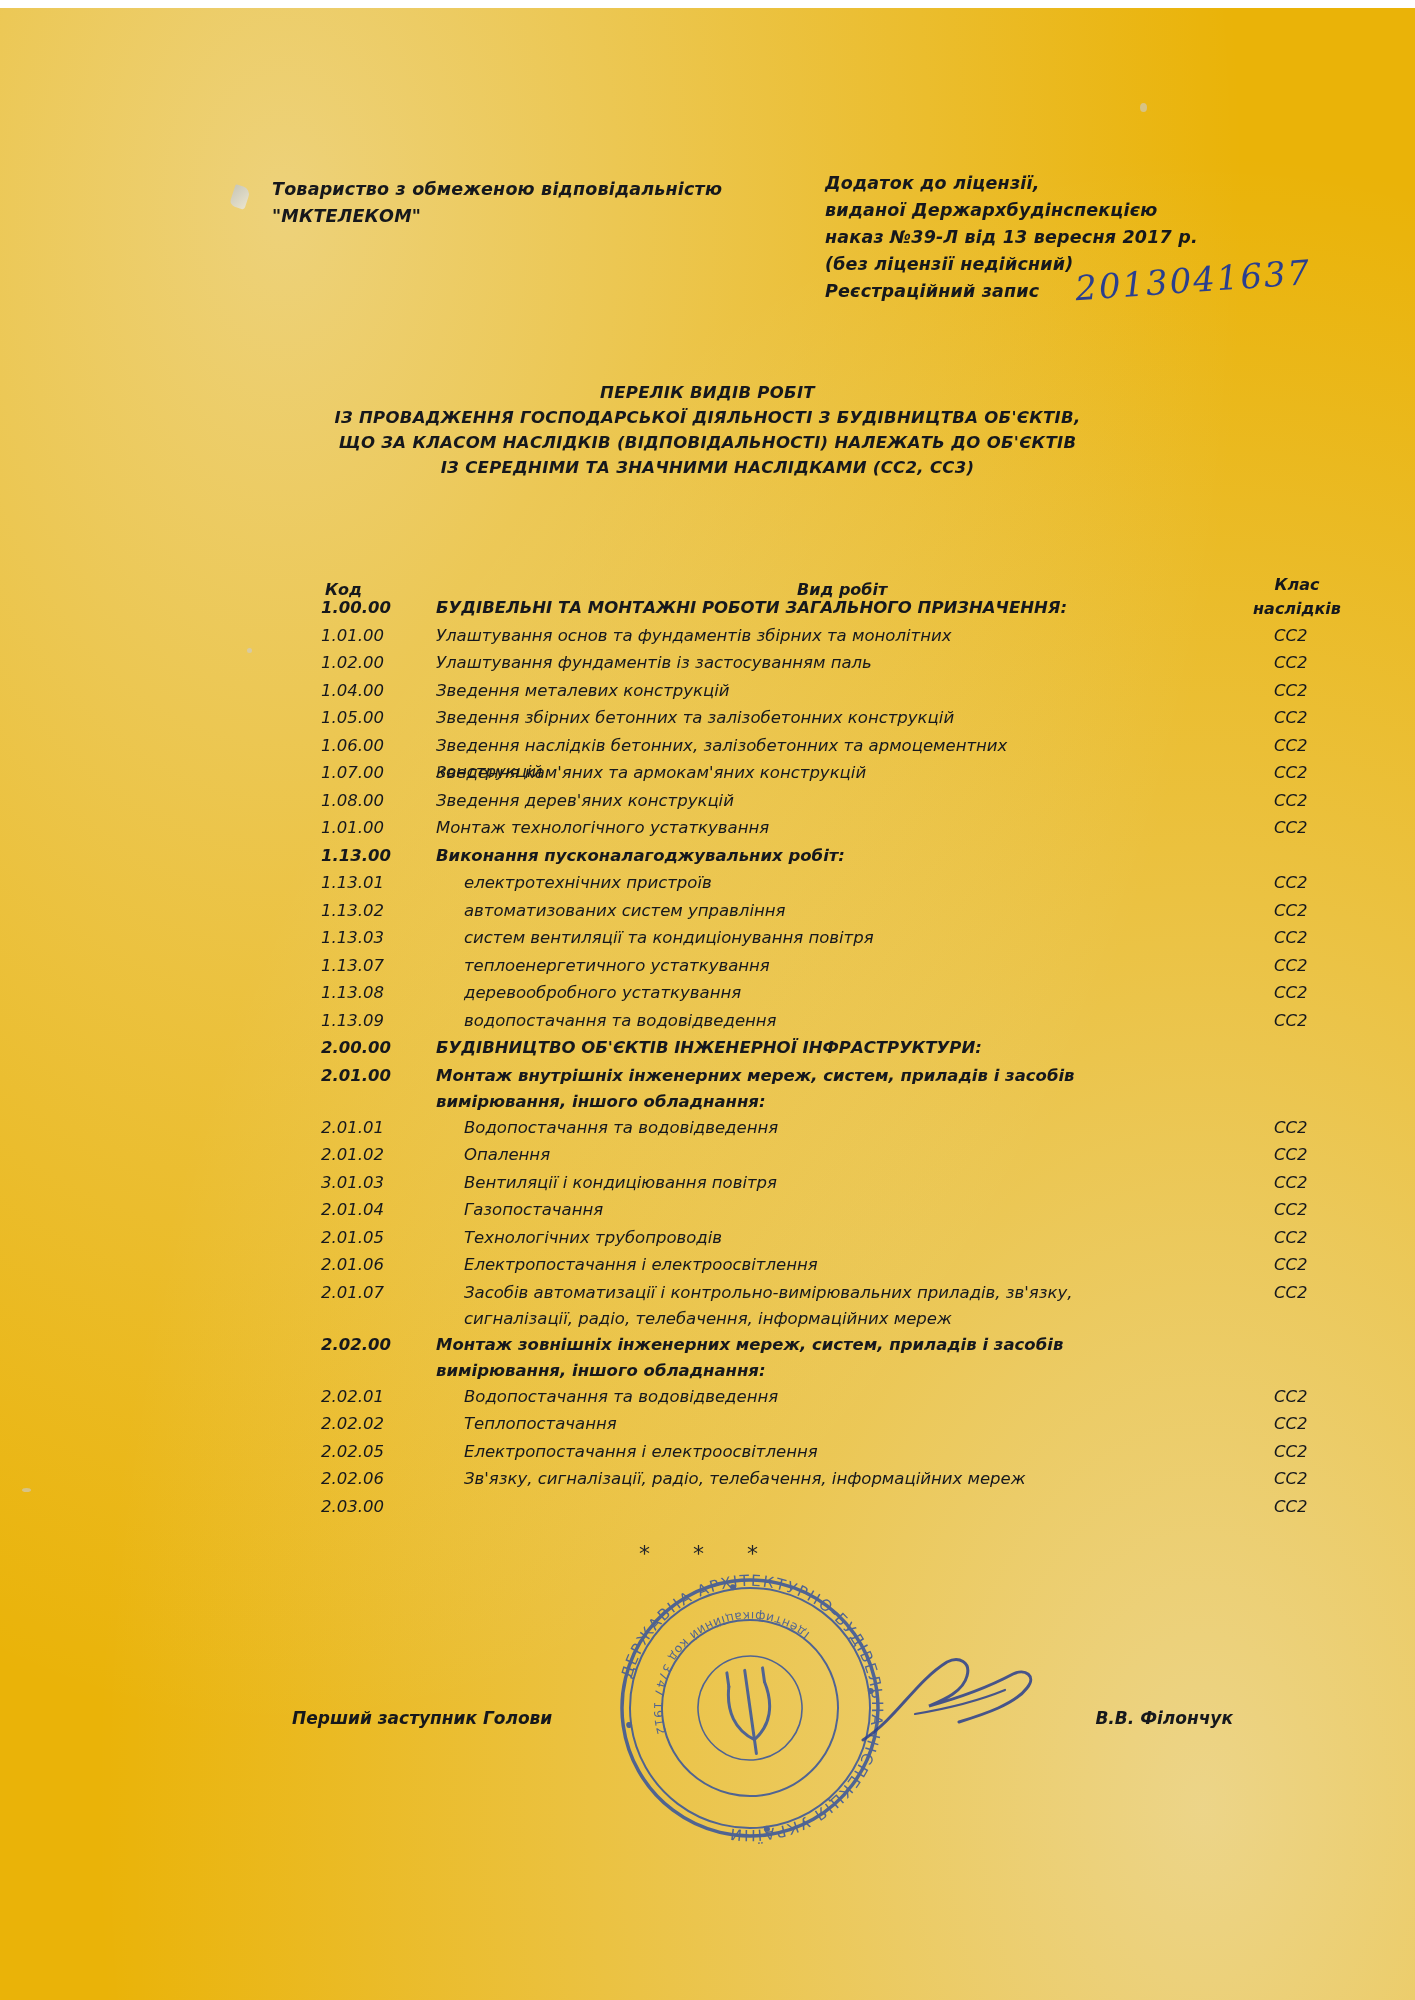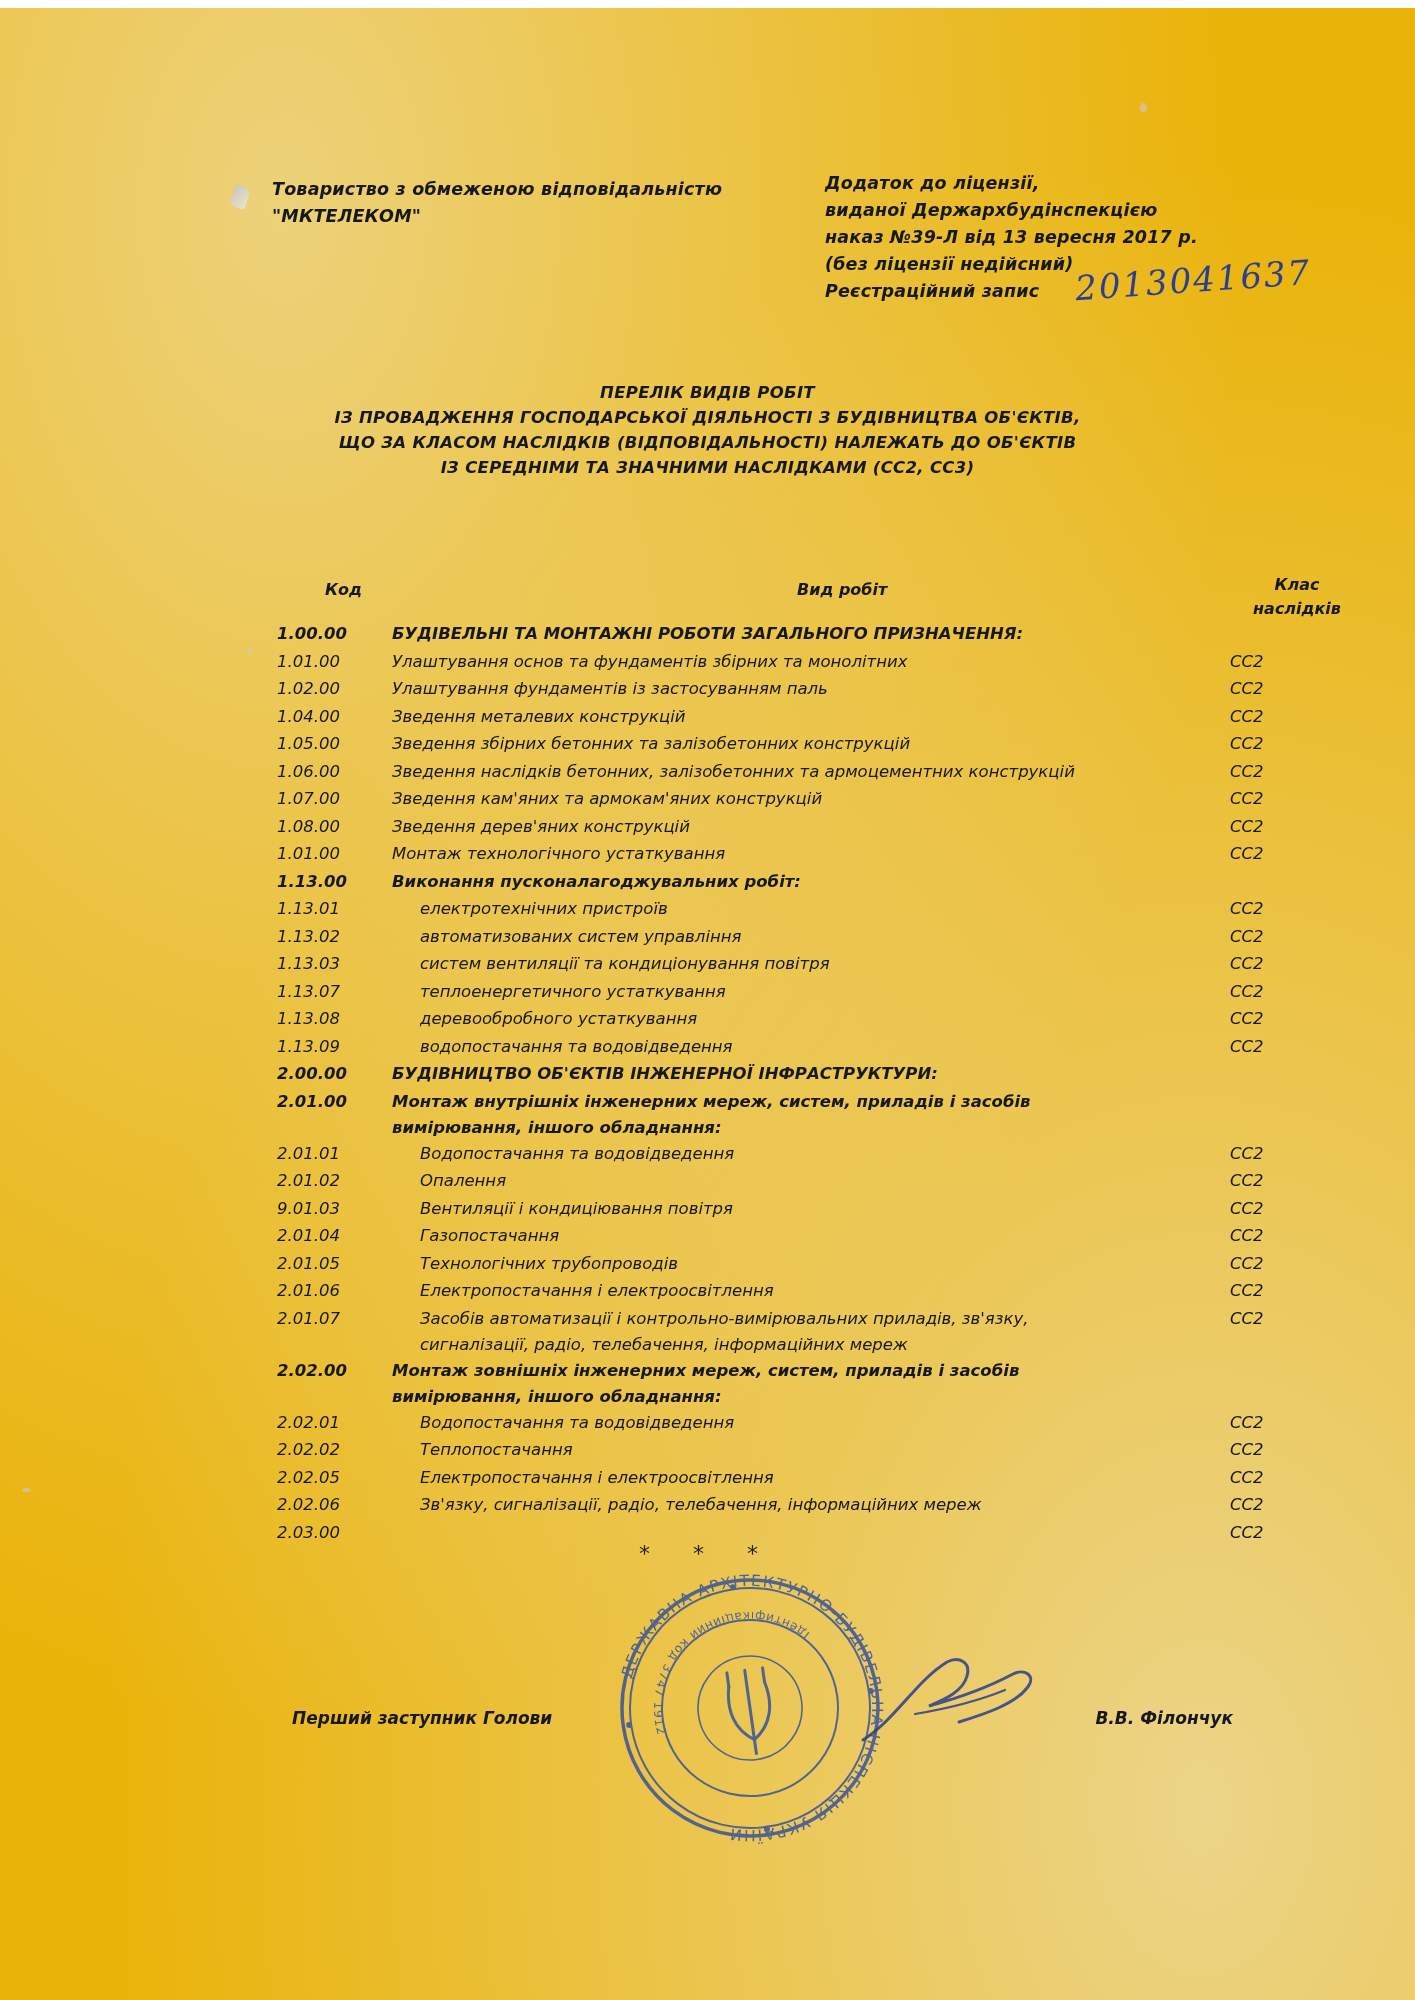"1.00.00" .rows { padding-left: none -> 44px; top: 612px -> 586px }
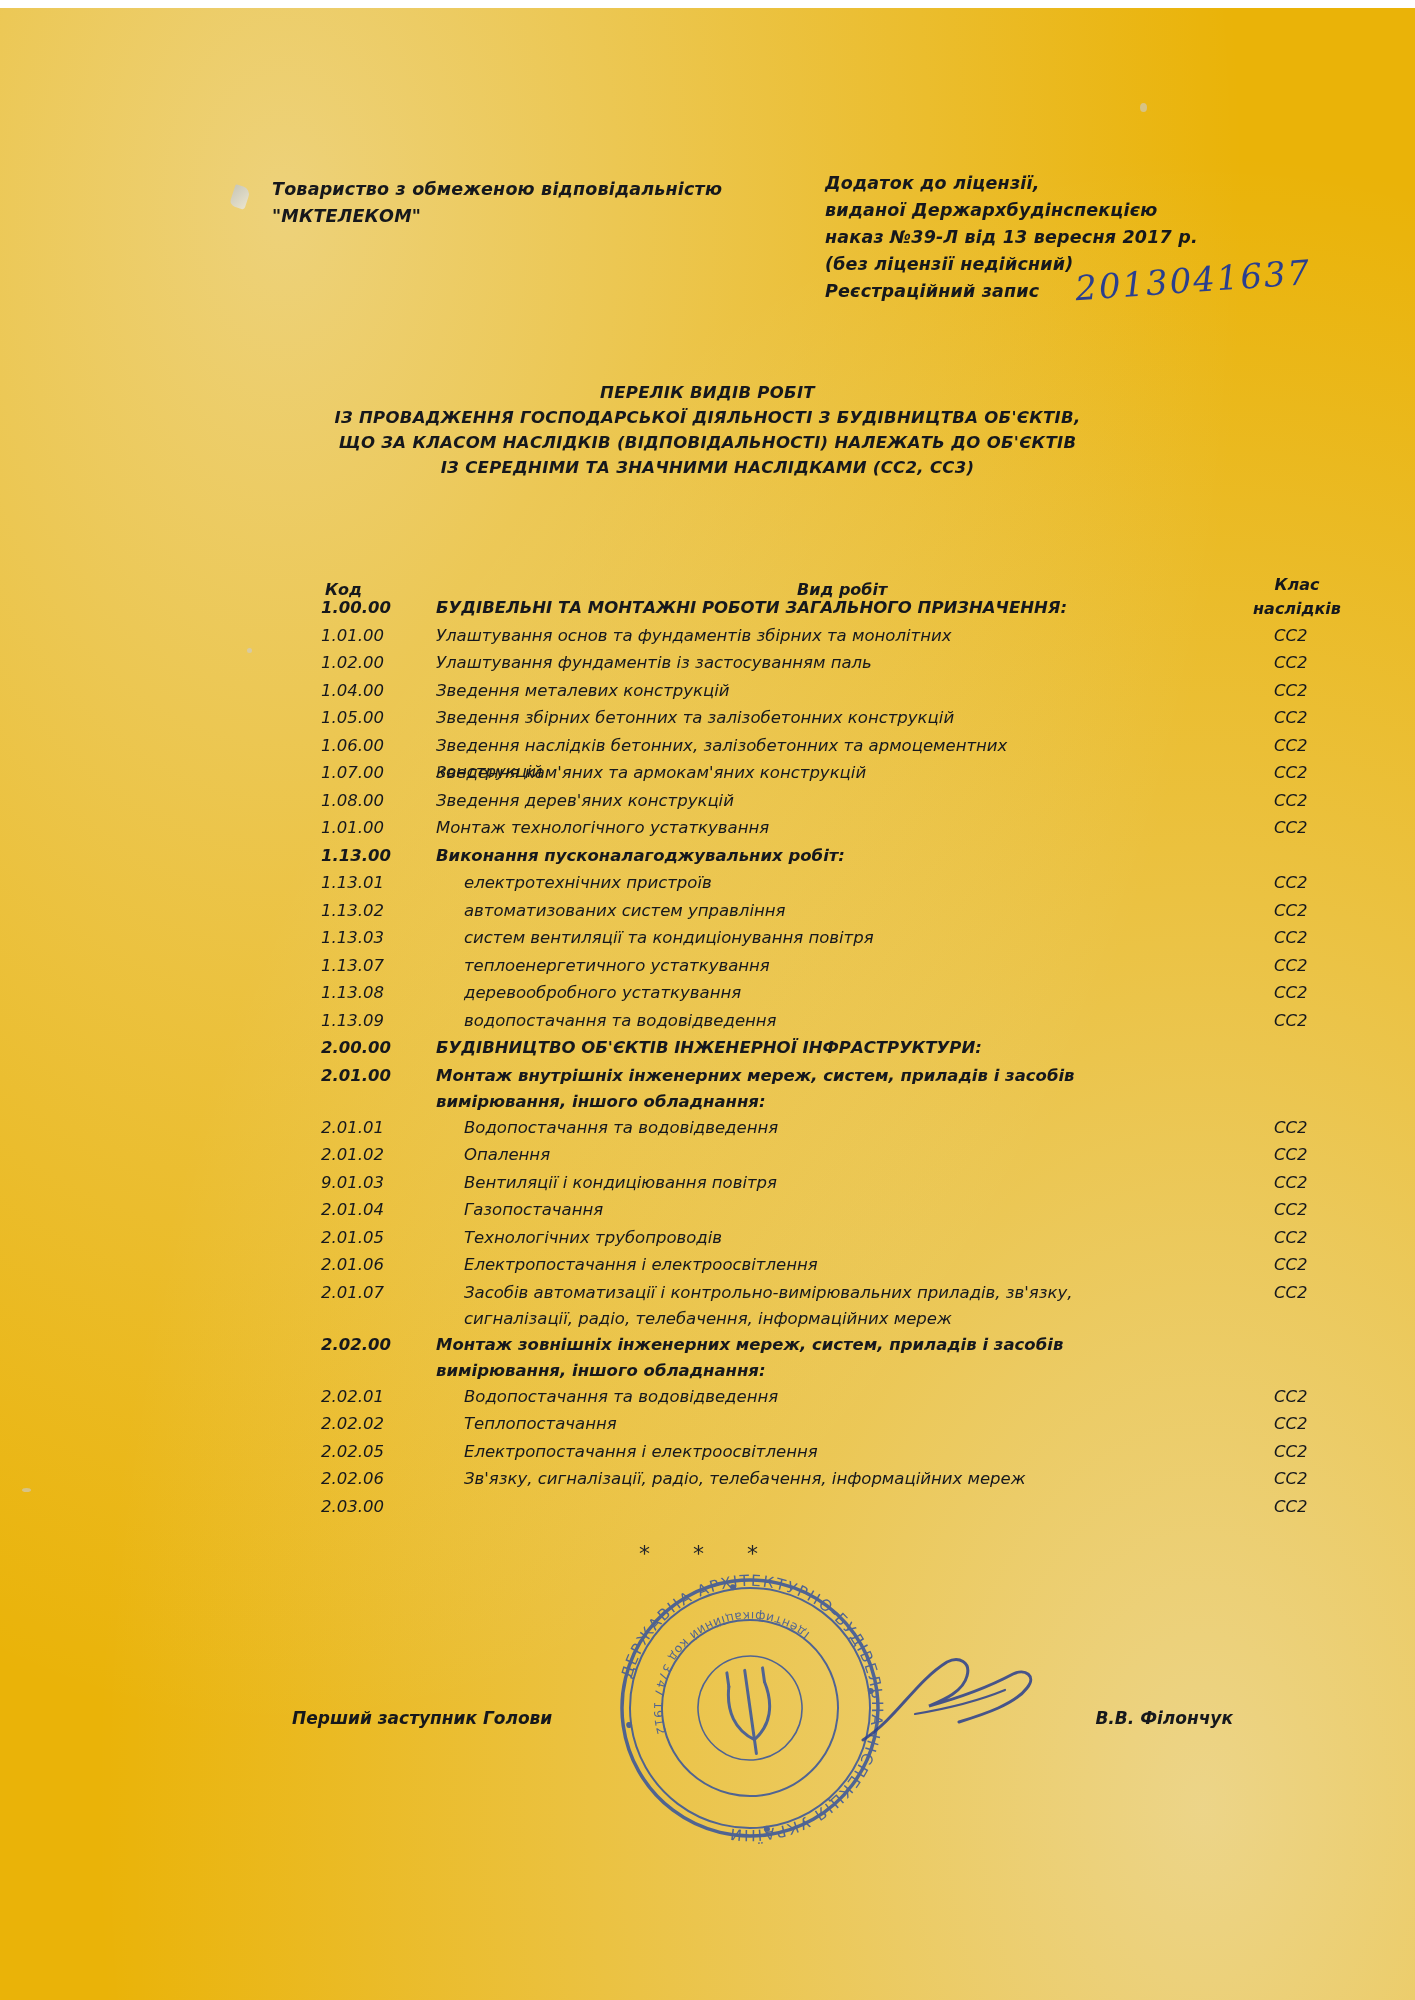"9.01.03" div.code { text: 9.01.03 -> 3.01.03 }
